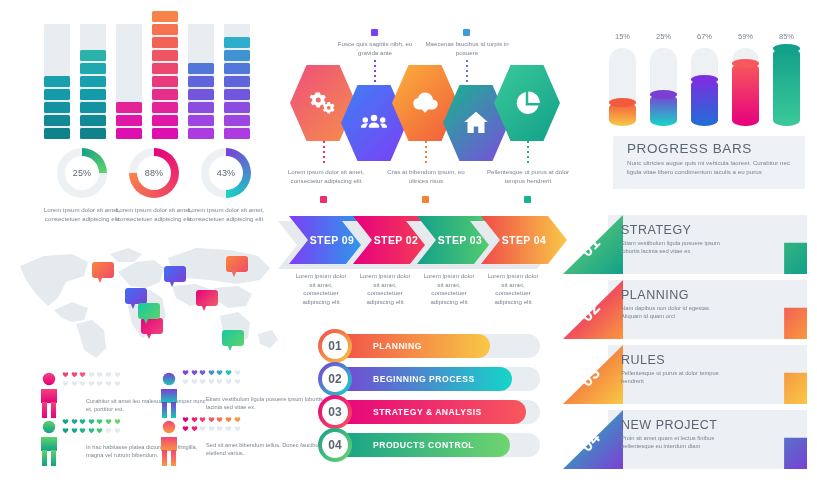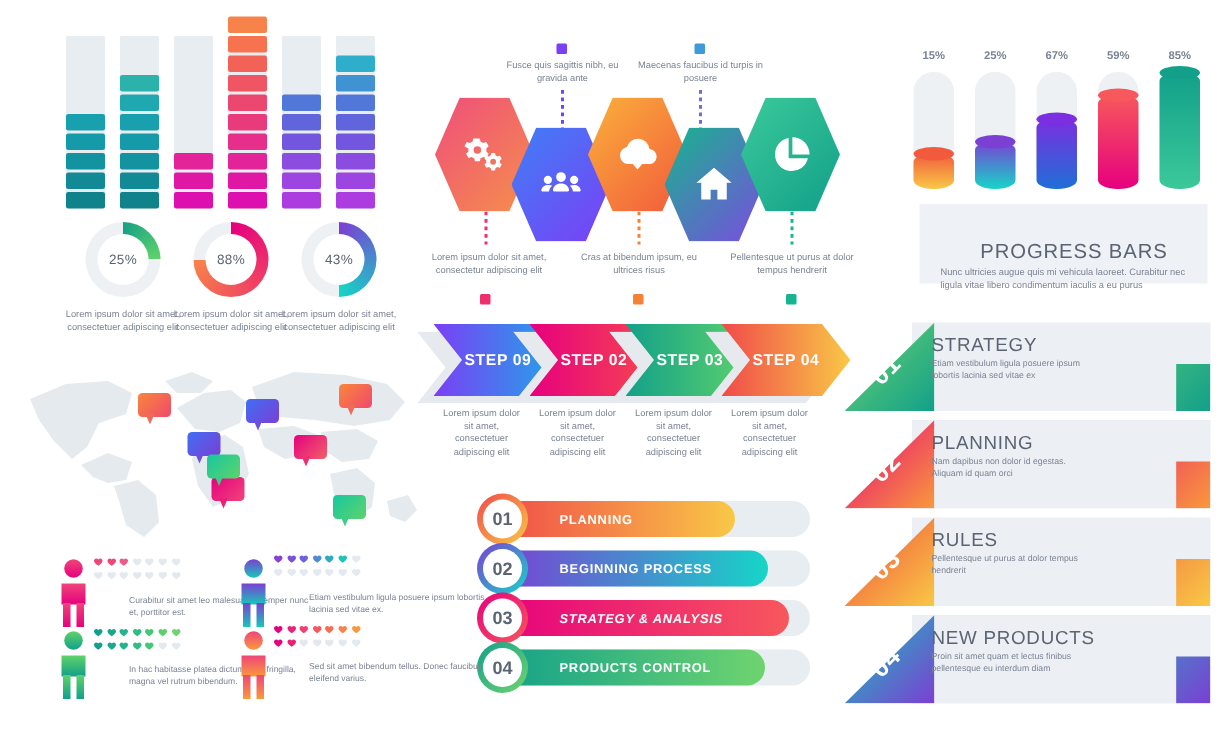"15%" .pct { font-weight: bold -> none }
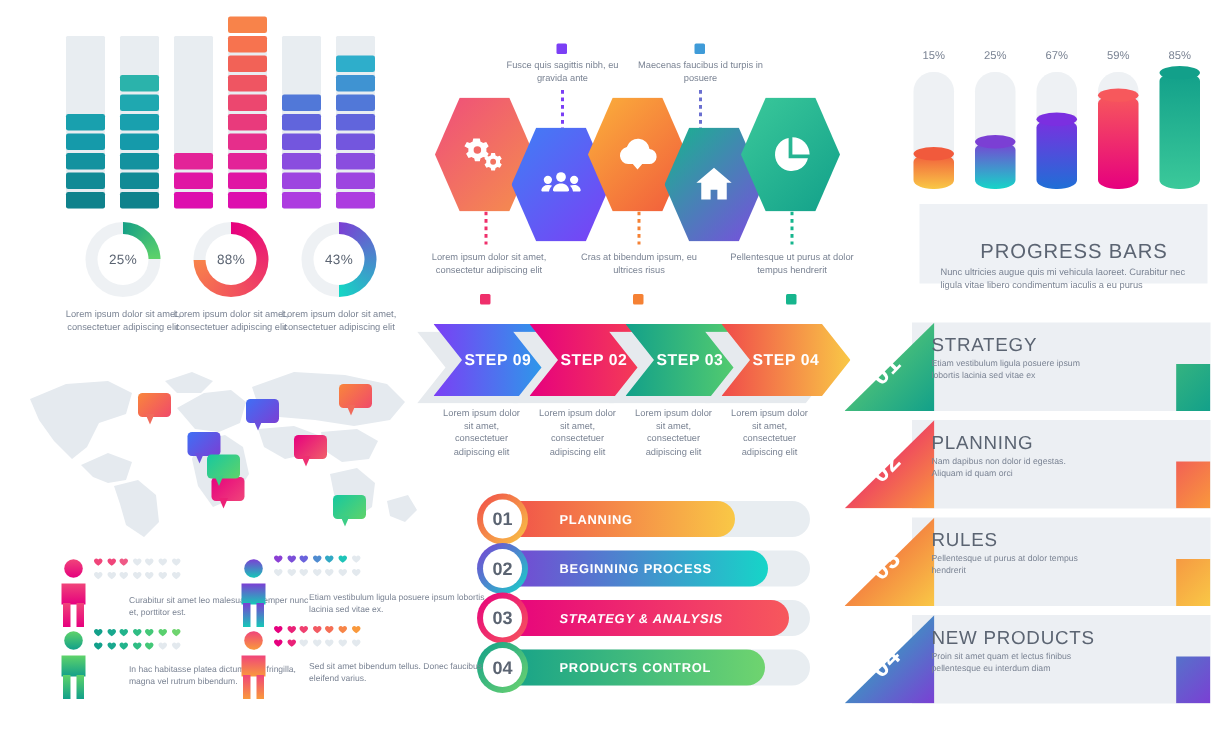"PROGRESS BARS" div.pbtitle { margin: 24px 0 0 14px -> 5px 0 0 14px; text-align: center -> none }
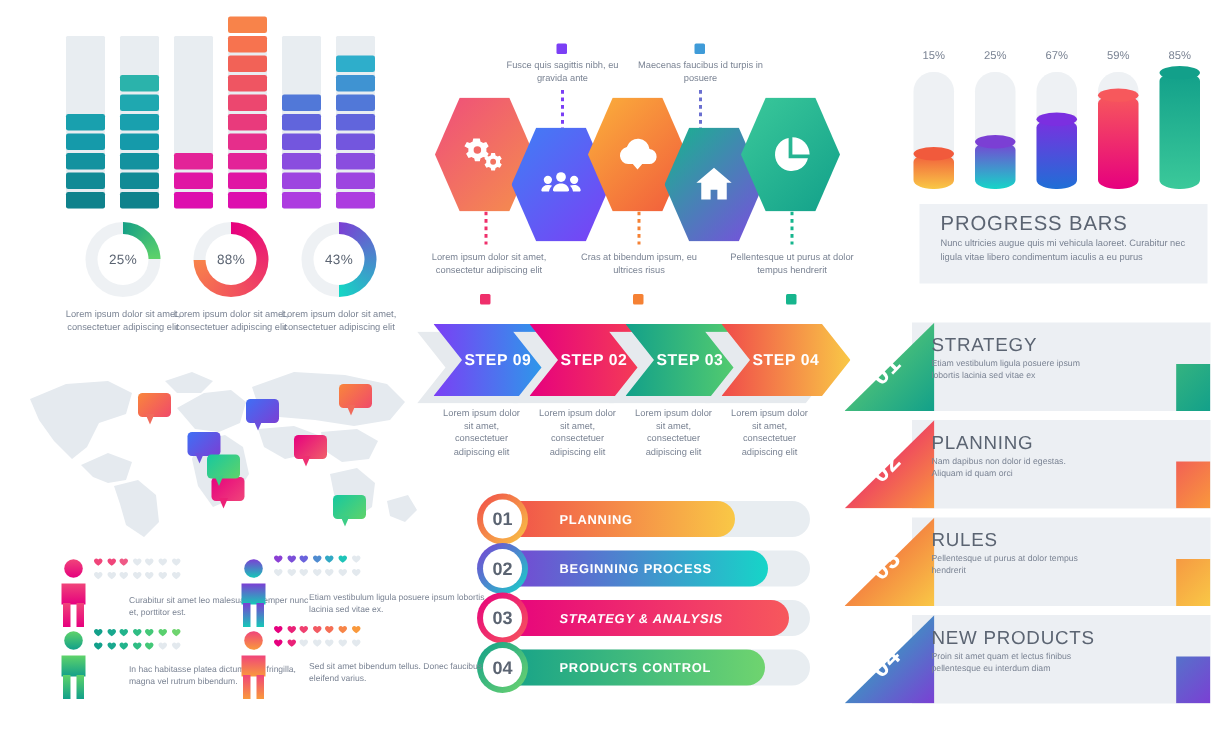"STRATEGY & ANALYSIS" div.pill-fill { font-style: italic -> none }
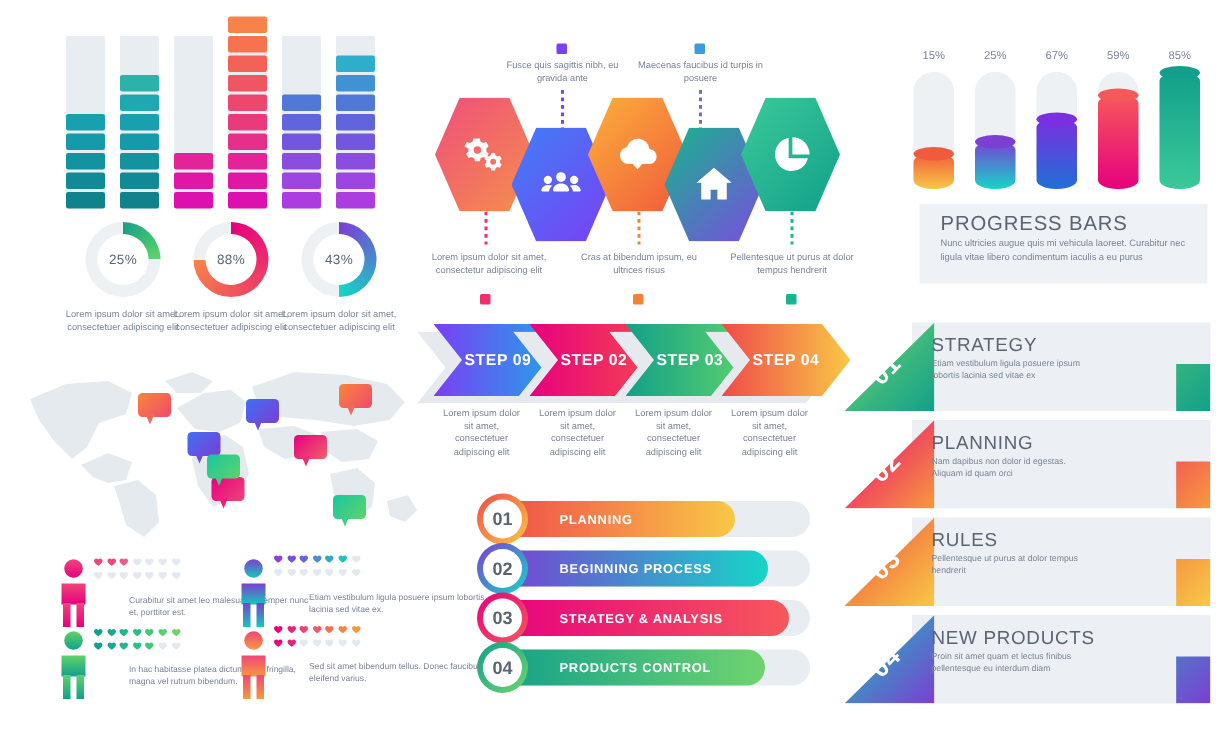"NEW PRODUCTS" div.ban-title { text: PRODUCTS -> PROJECT }
